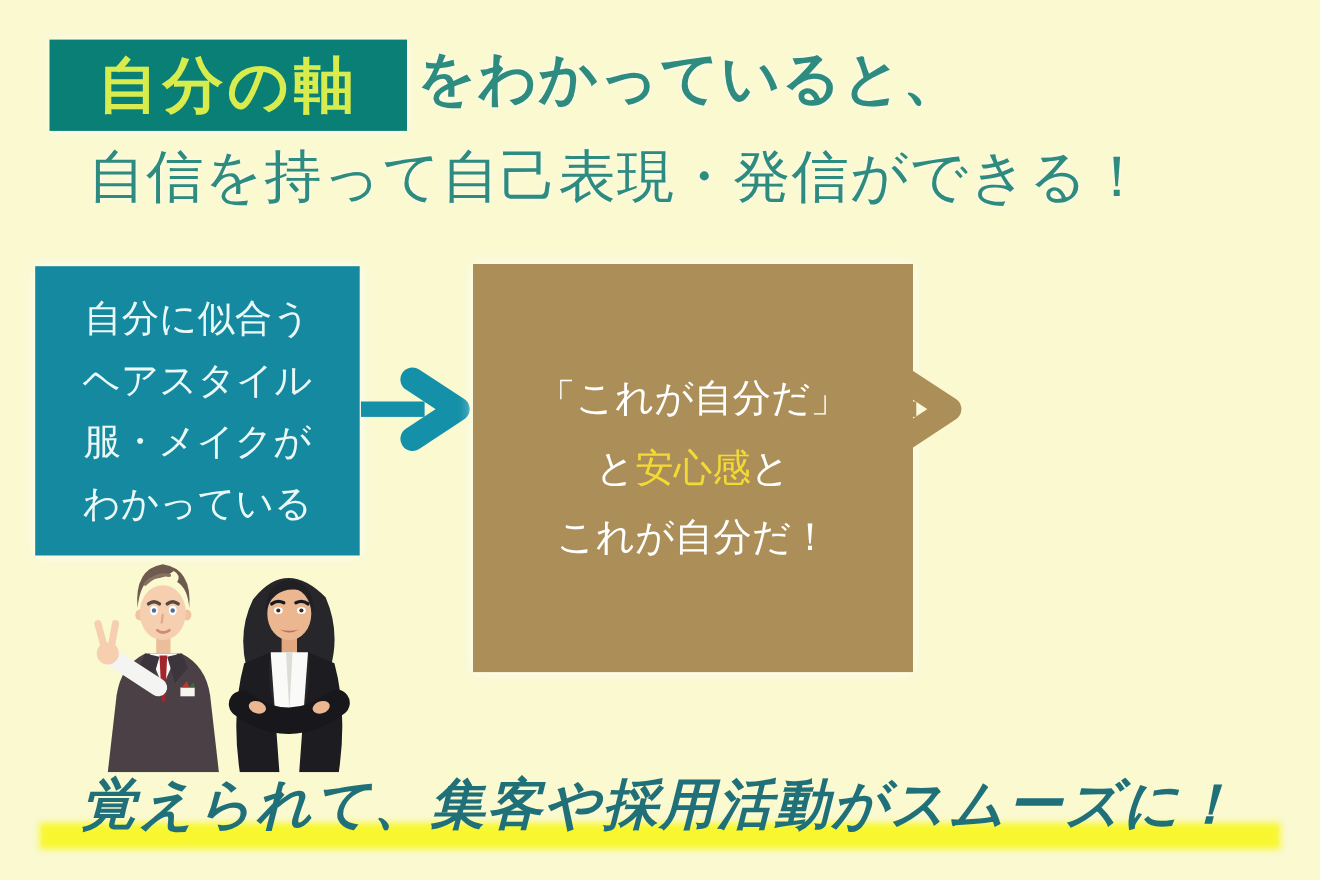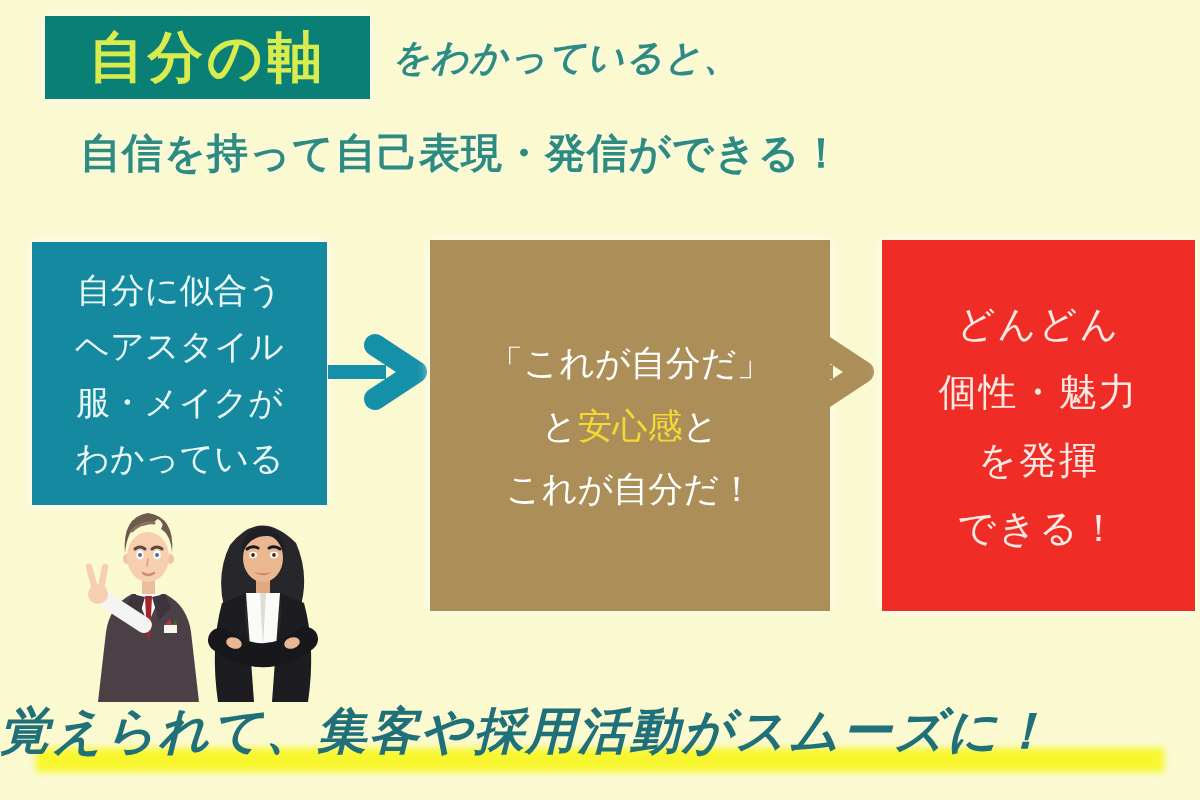"自分の軸" .title-line1 { align-items: center -> flex-start; top: 16px -> 36px }
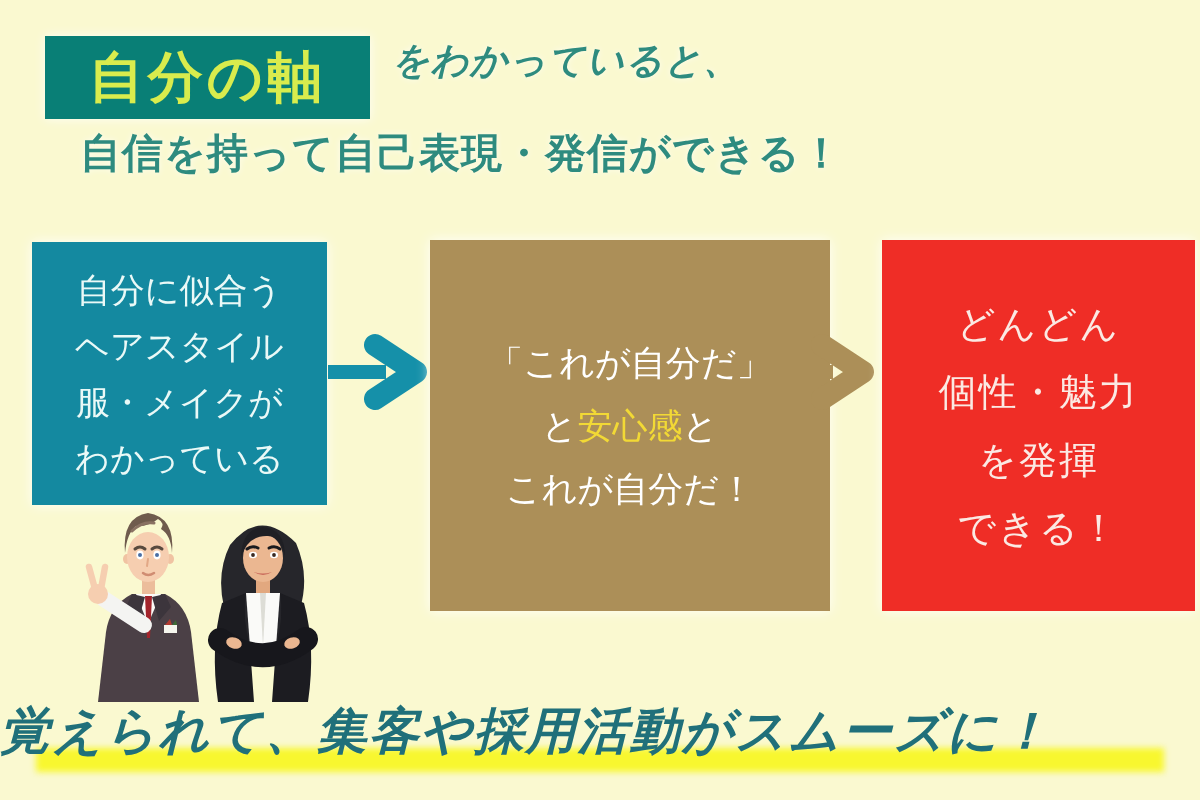"をわかっていると、" .title-rest { font-size: 37px -> 53px; font-style: italic -> none; margin-left: 22px -> 9px }
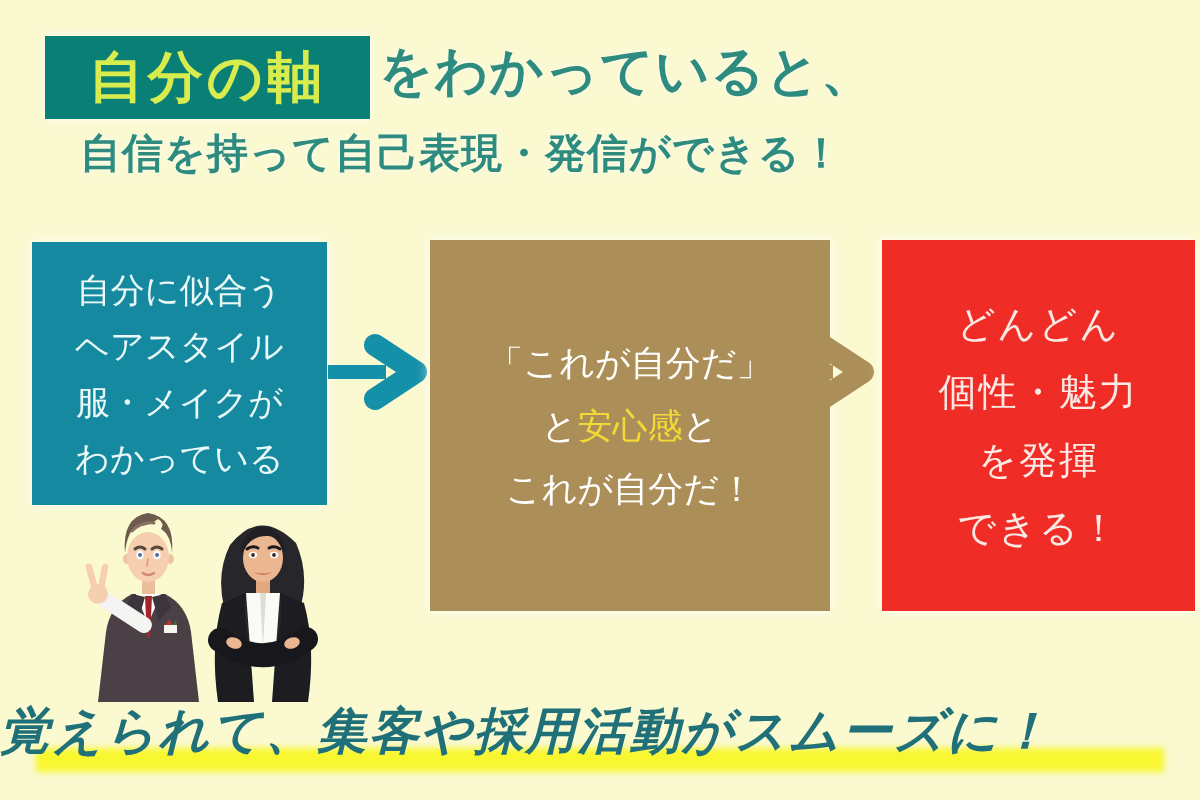"自信を持って自己表現・発信ができる！" .title-line2 { font-size: 41px -> 52px; font-weight: bold -> normal }
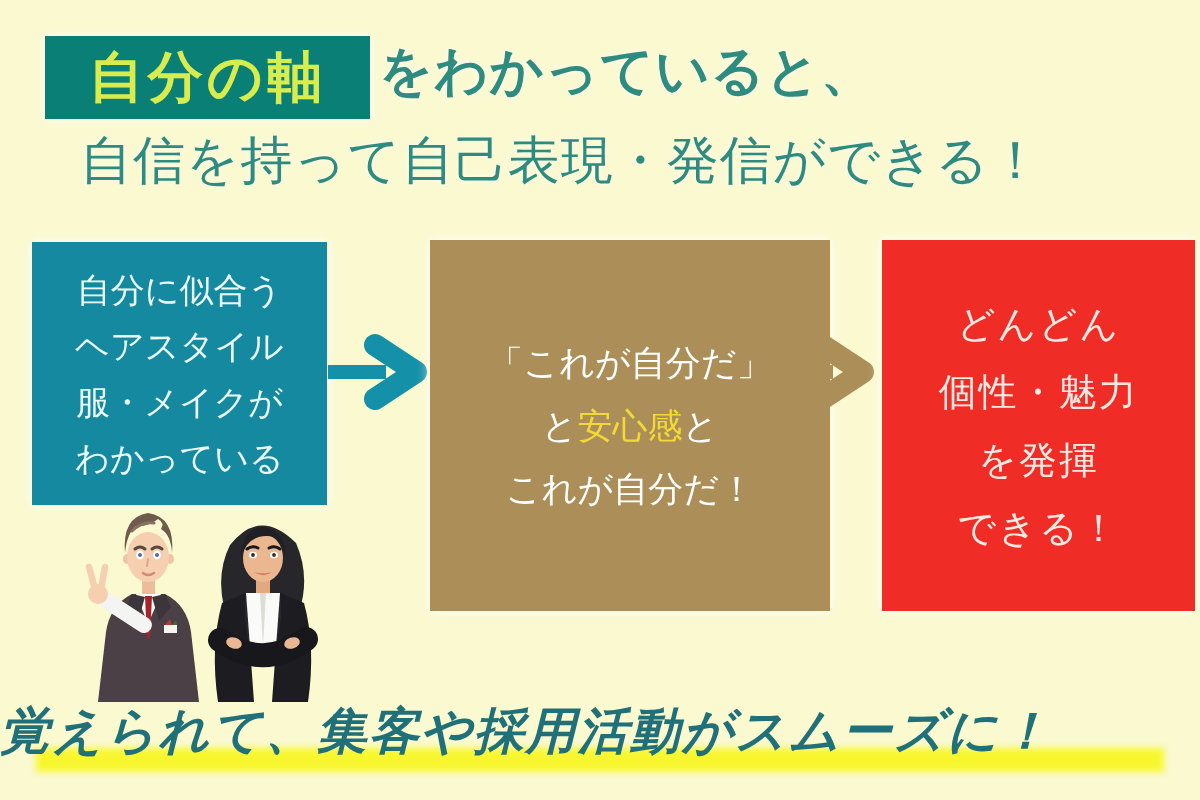"どんどん" div.flow-box { html: <div> <div><span>どんどん</span></div> <div><span>個性・魅力</span></div> <div><span>を発揮</span></div> <div><span>できる！</span></div> </div> -> none }
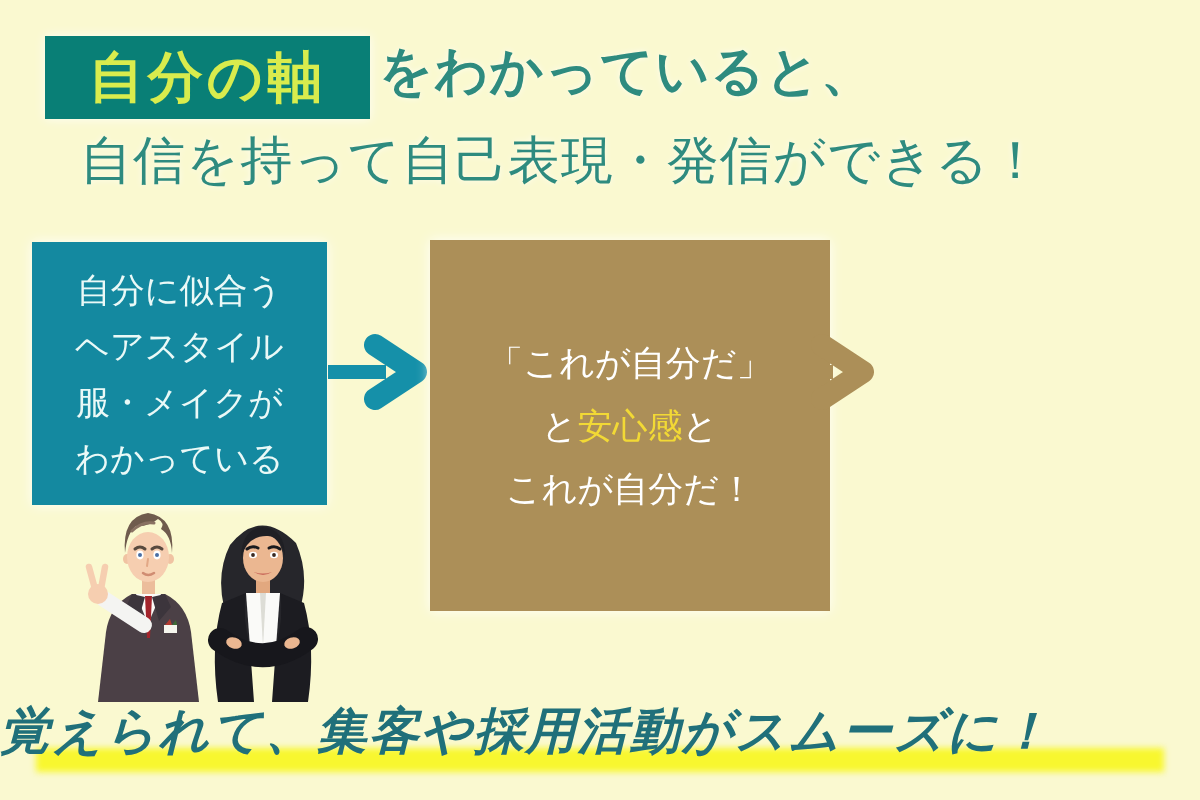"覚えられて、集客や採用活動がスムーズに！" .footer-text { text-align: none -> center }
